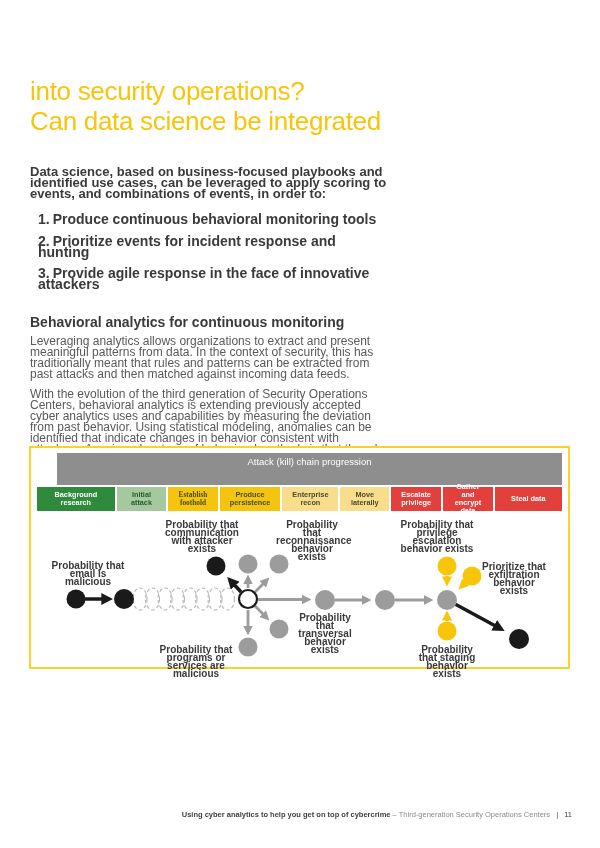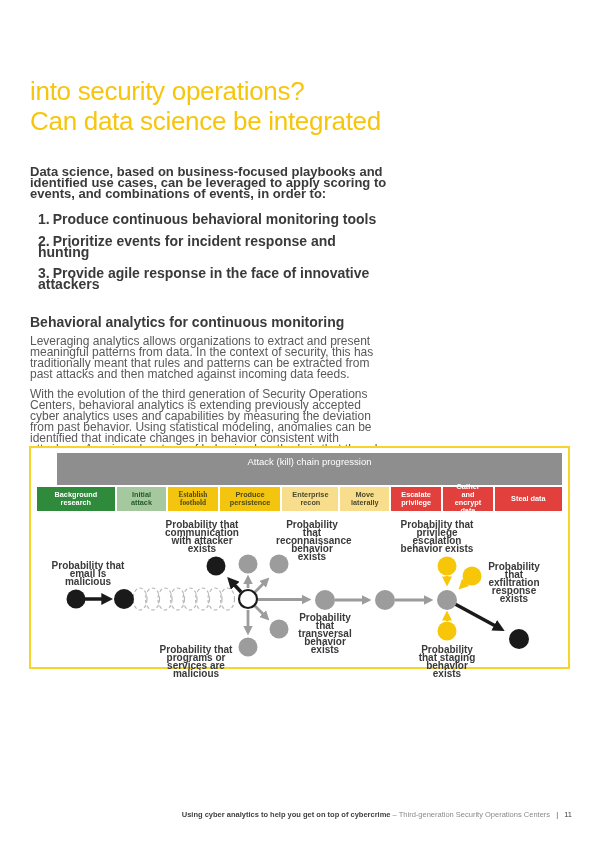"Probability that exfiltration response" div.net-label { text: Probability that exfiltration response -> Prioritize that exfiltration behavior }
